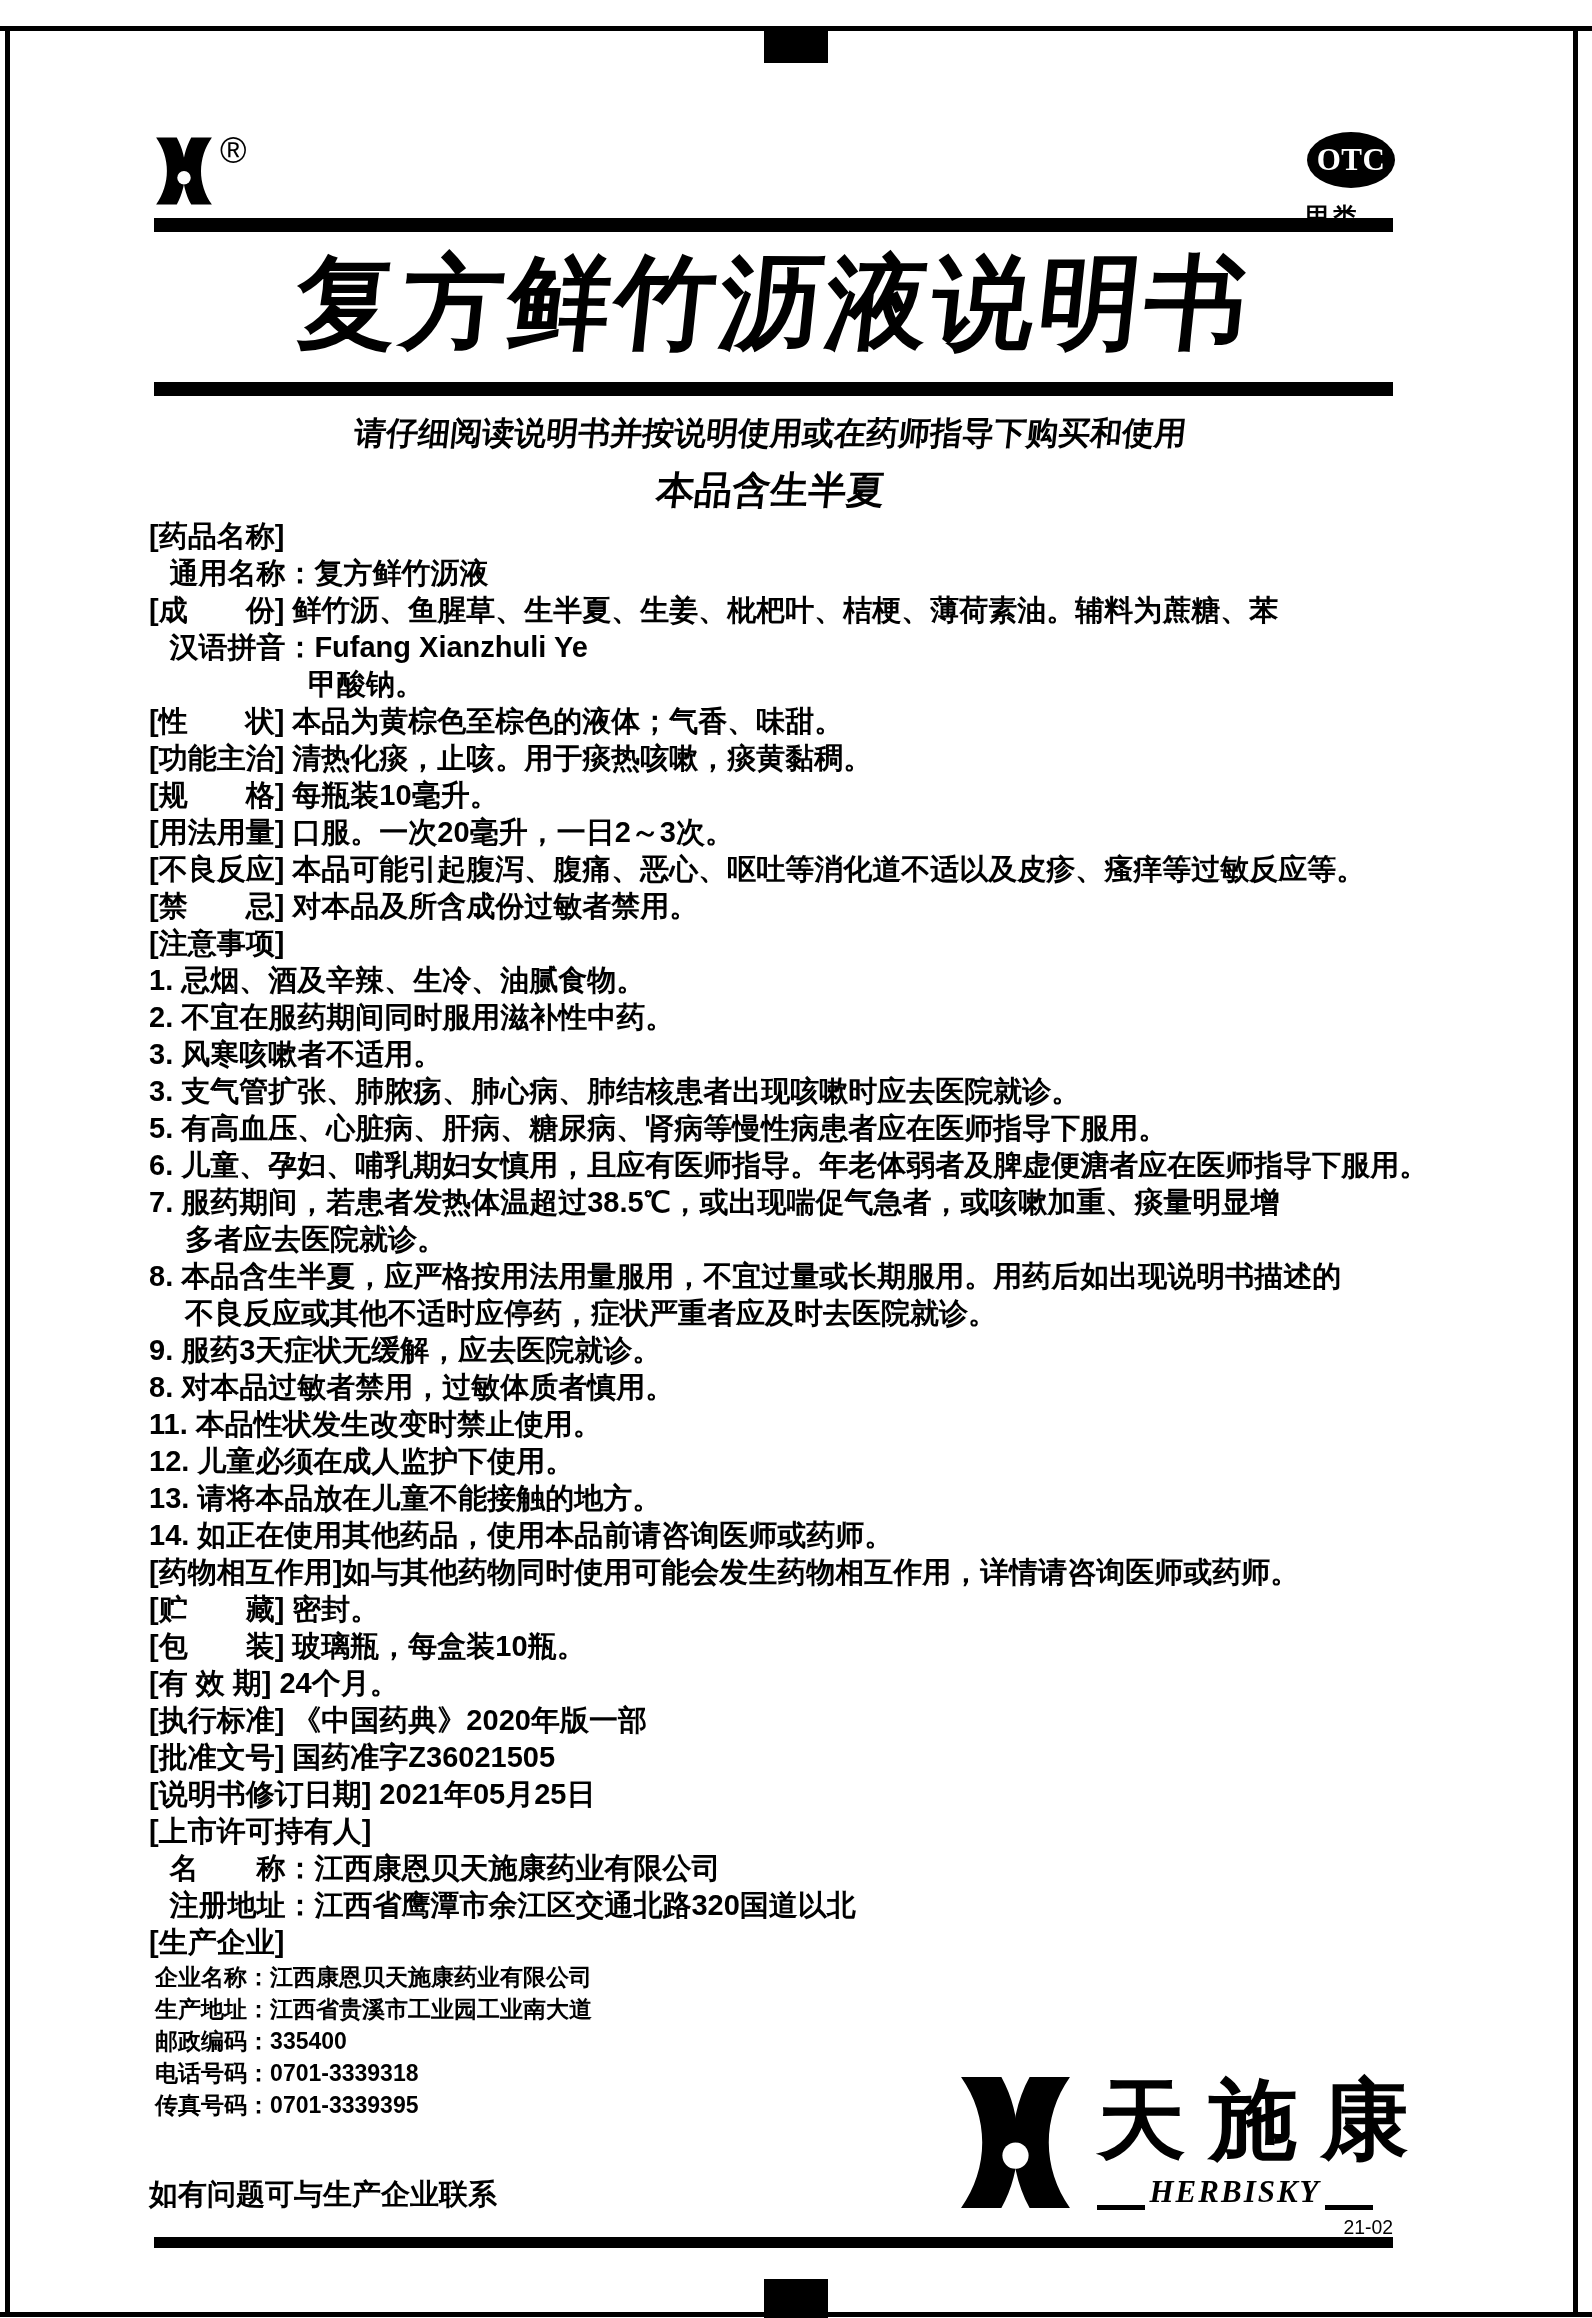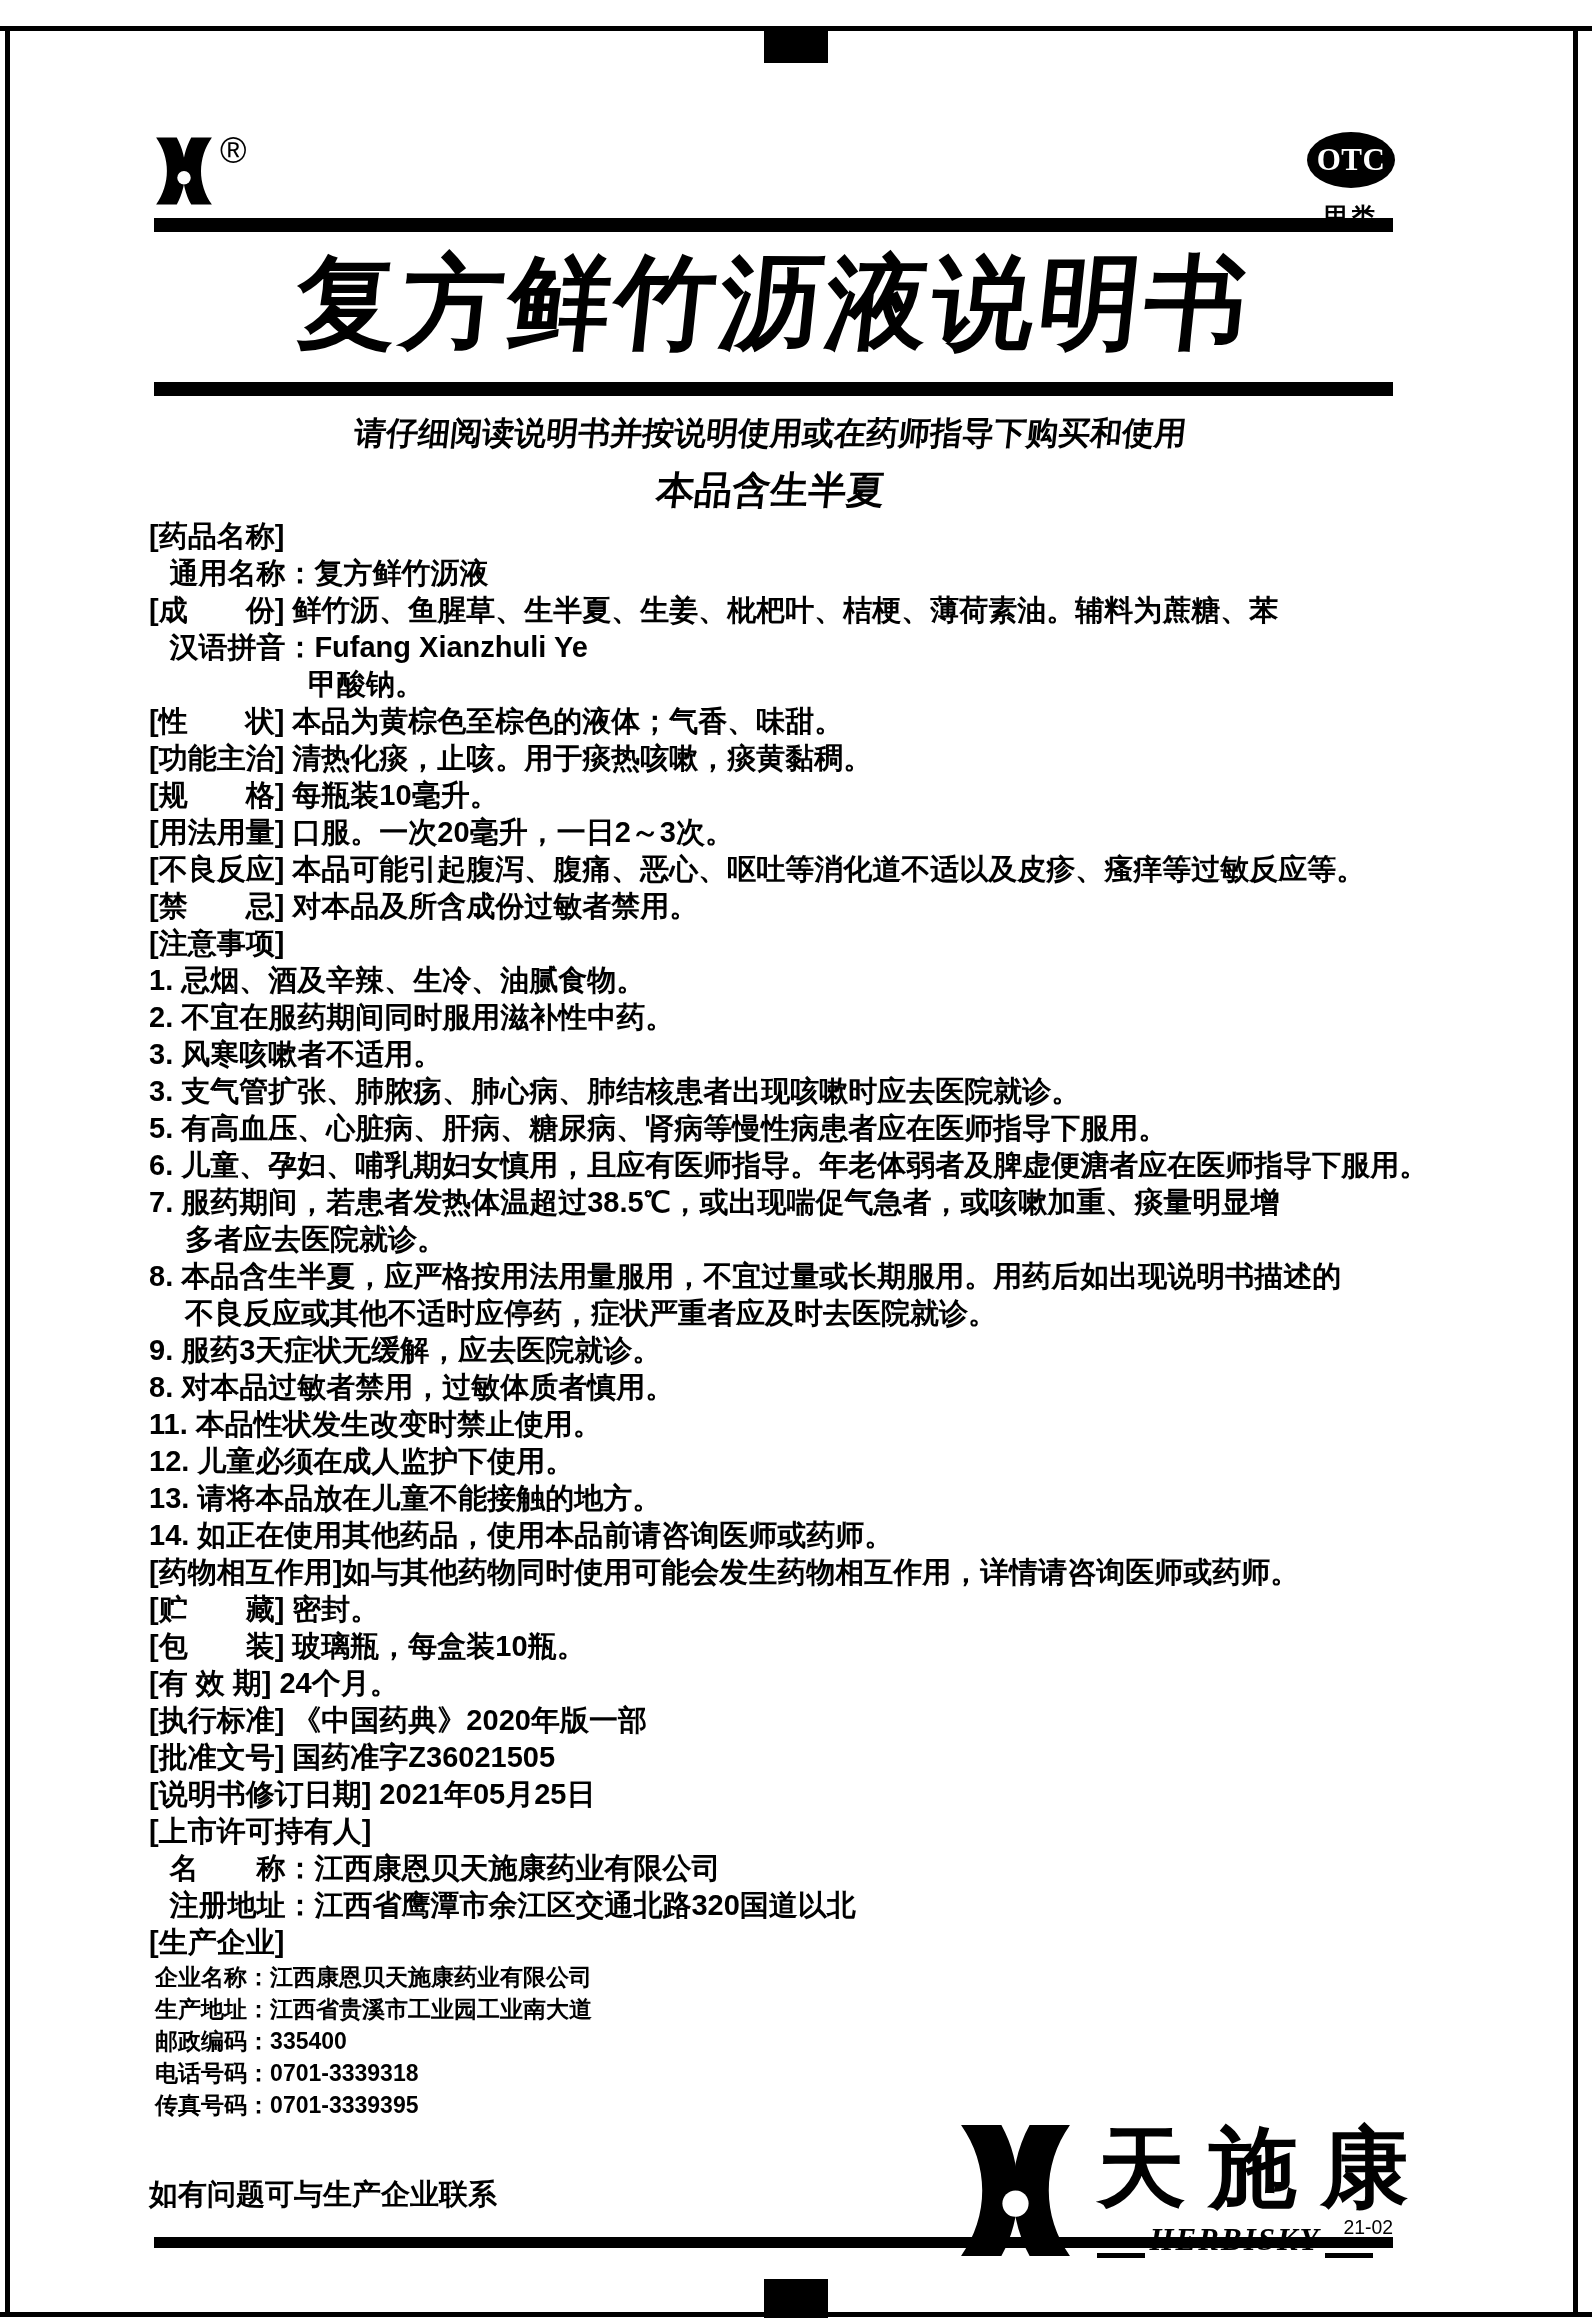"OTC" .otc { text-align: center -> none }
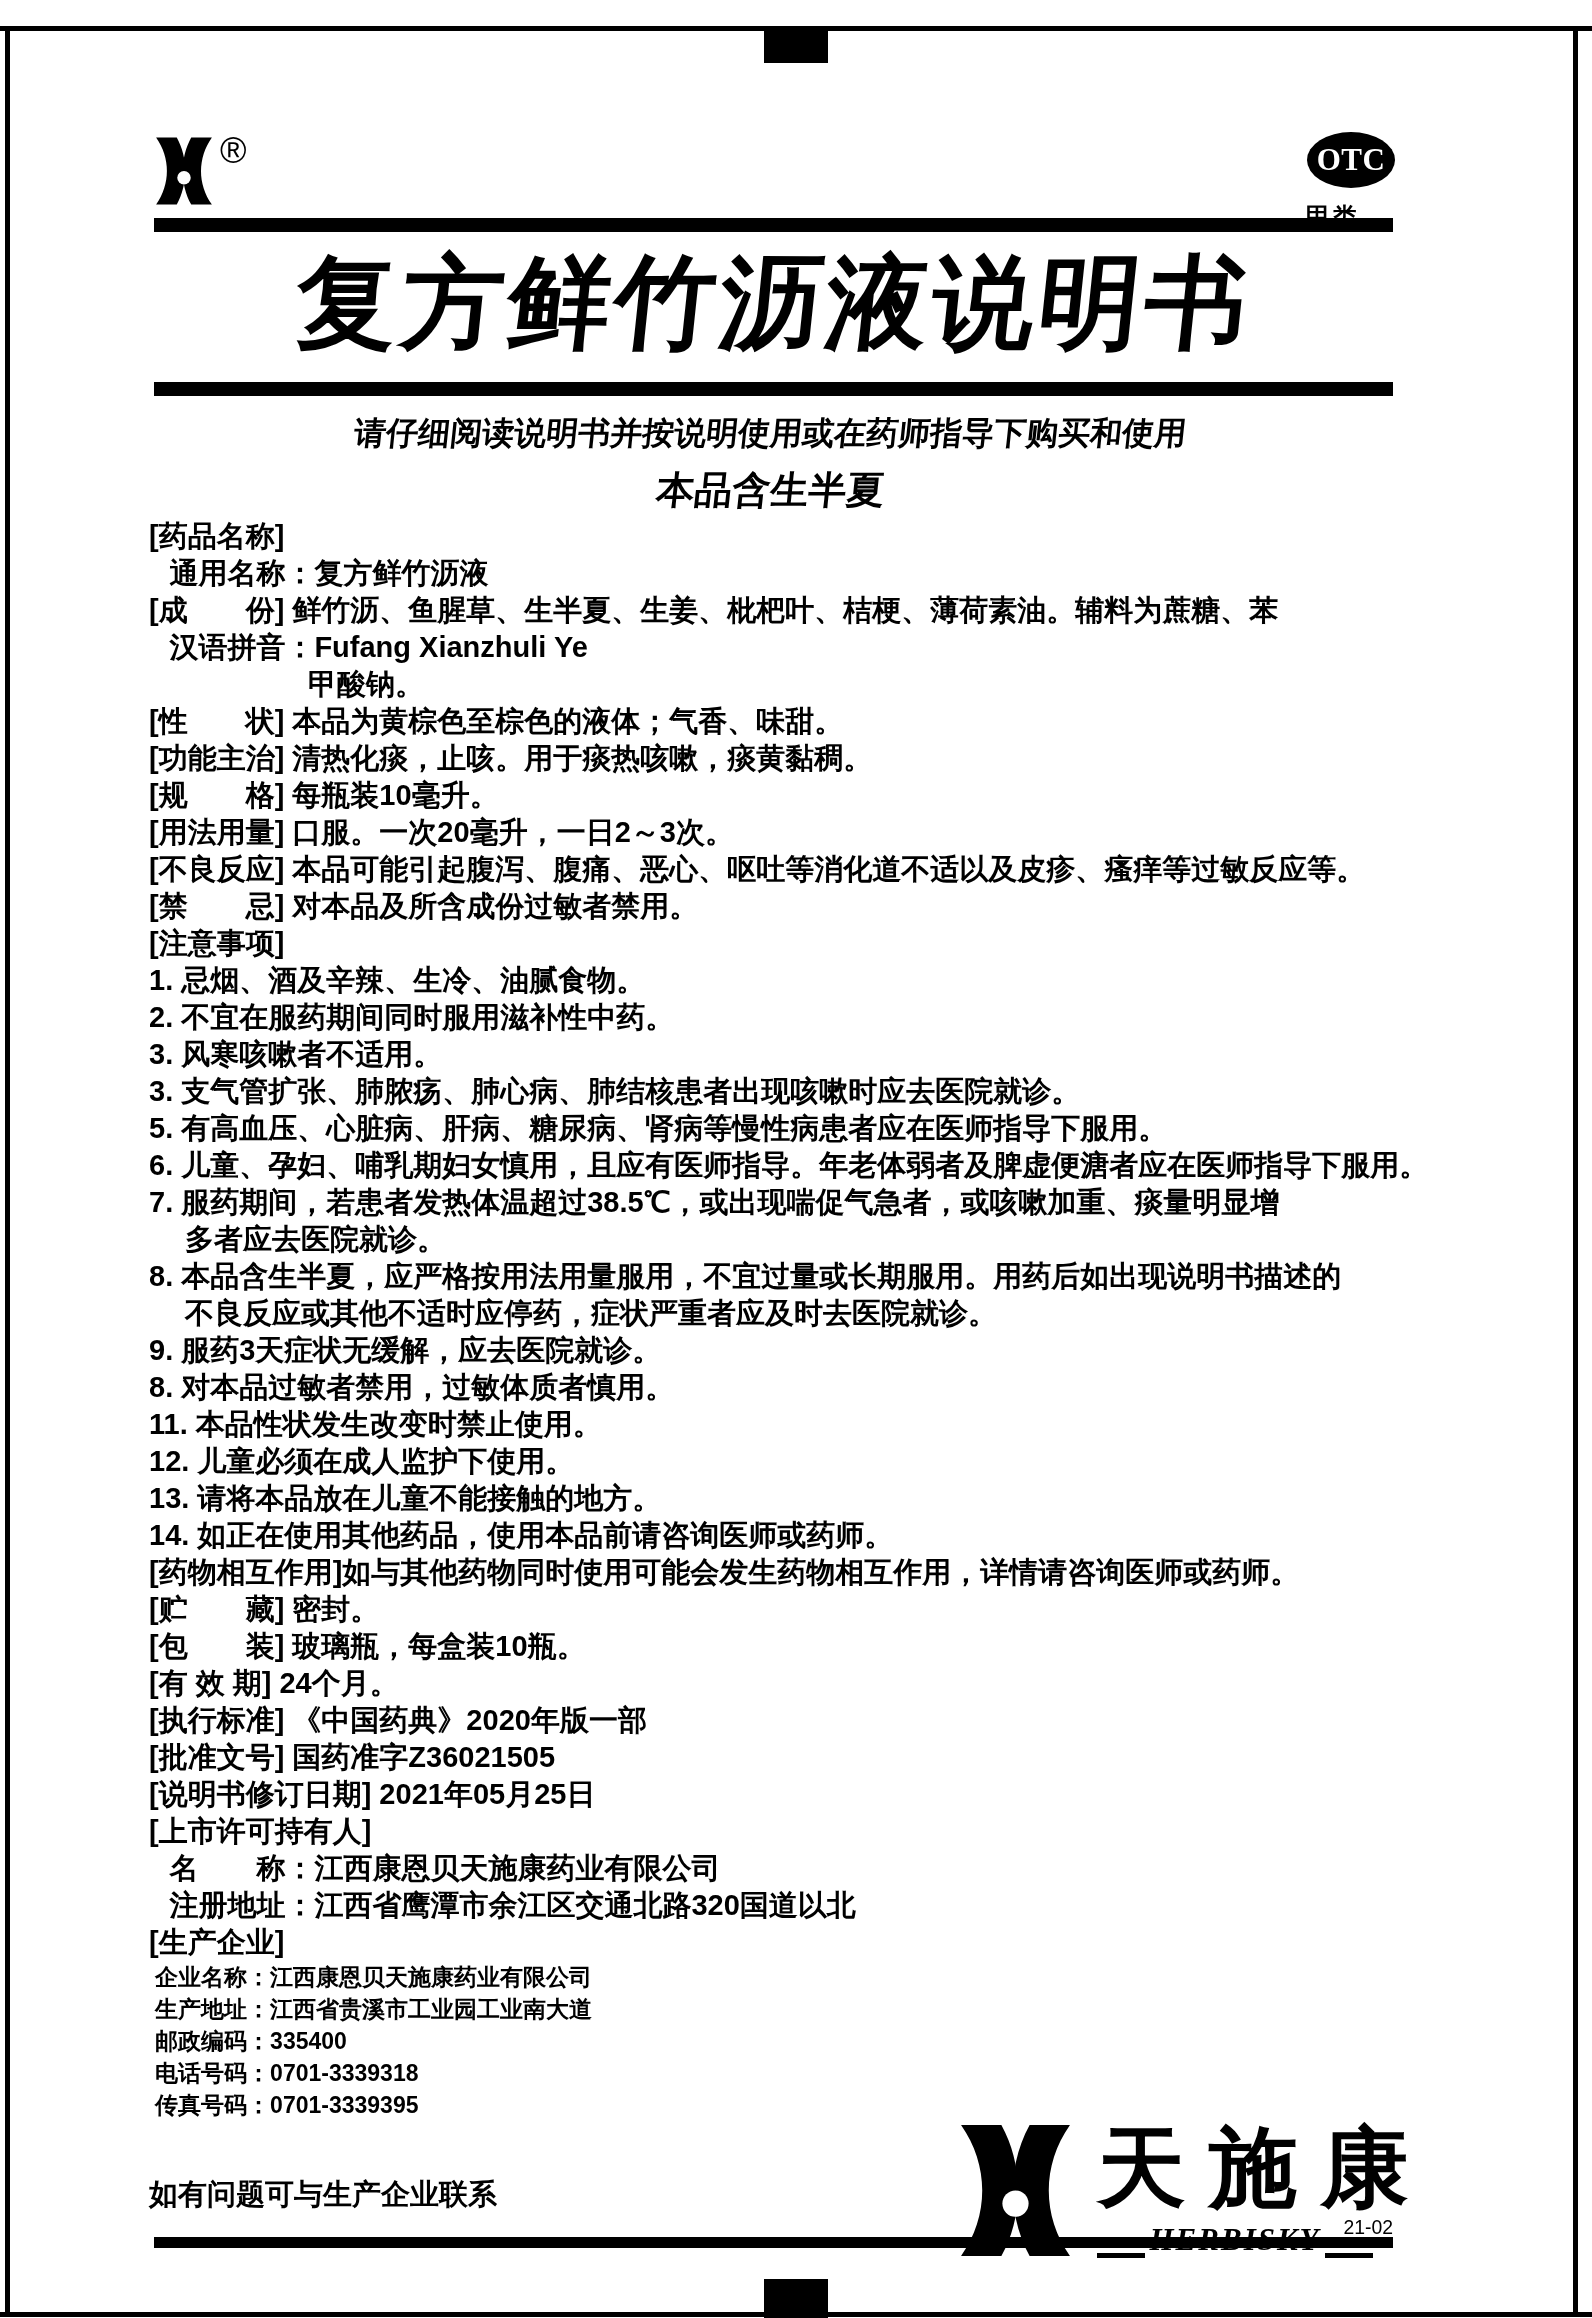"天施康" .brand { margin-top: 48px -> none }
